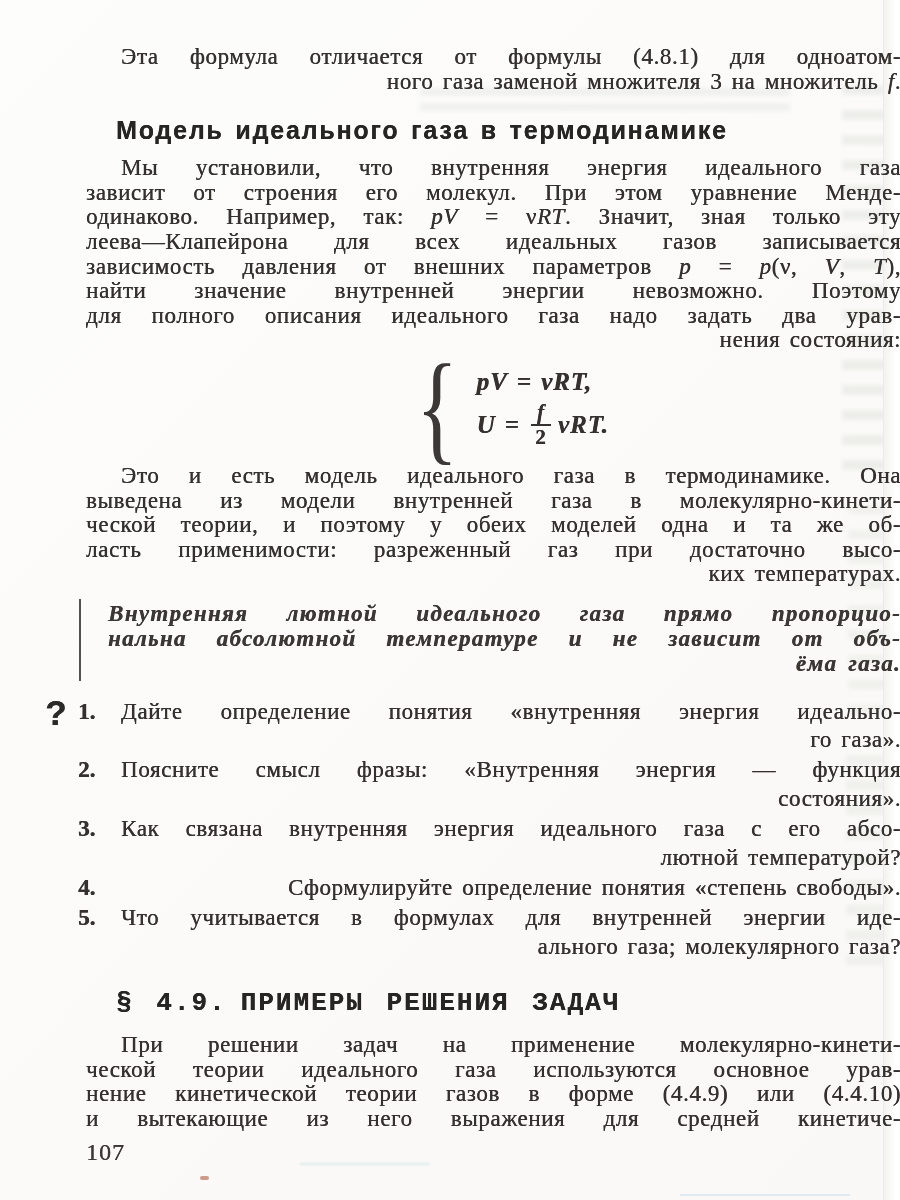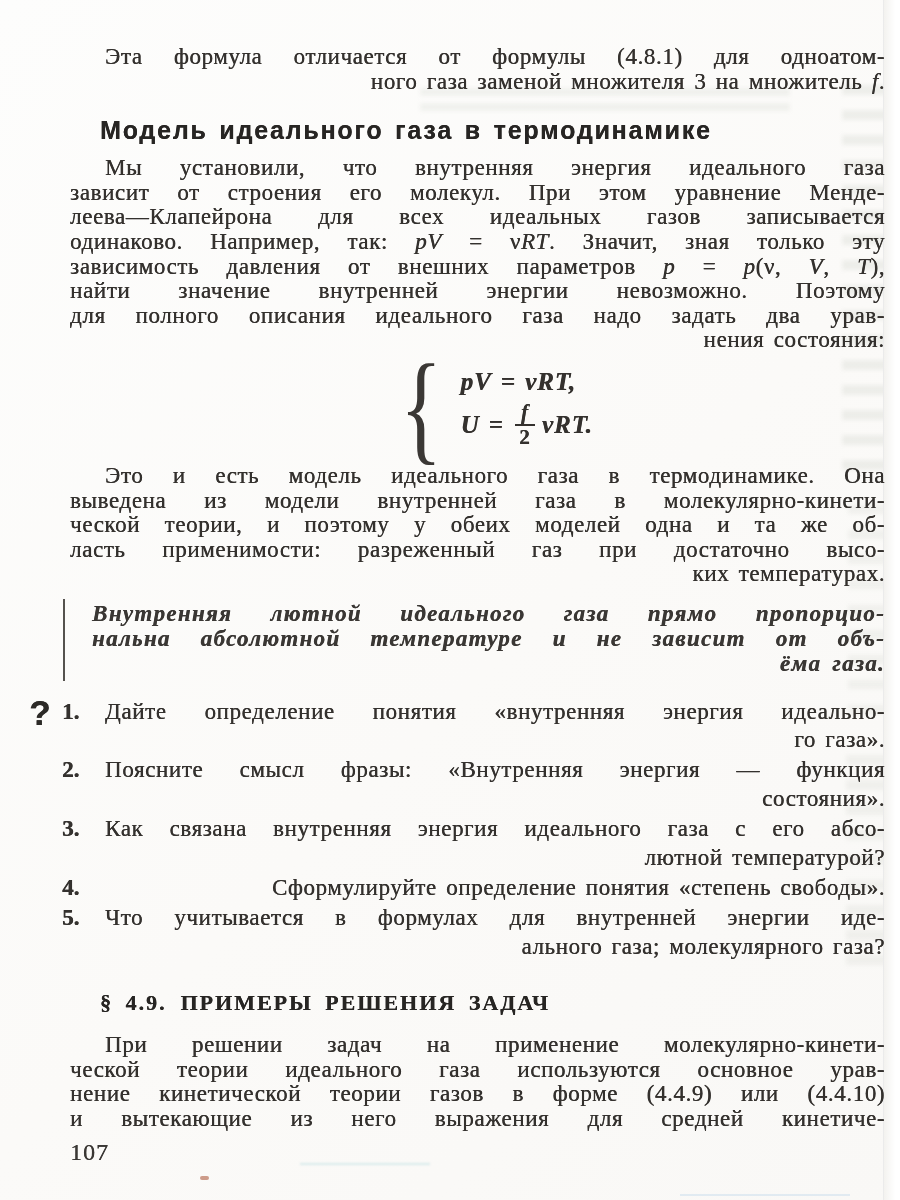"Эта формула отличается от формулы" .content { left: 70px -> 86px }
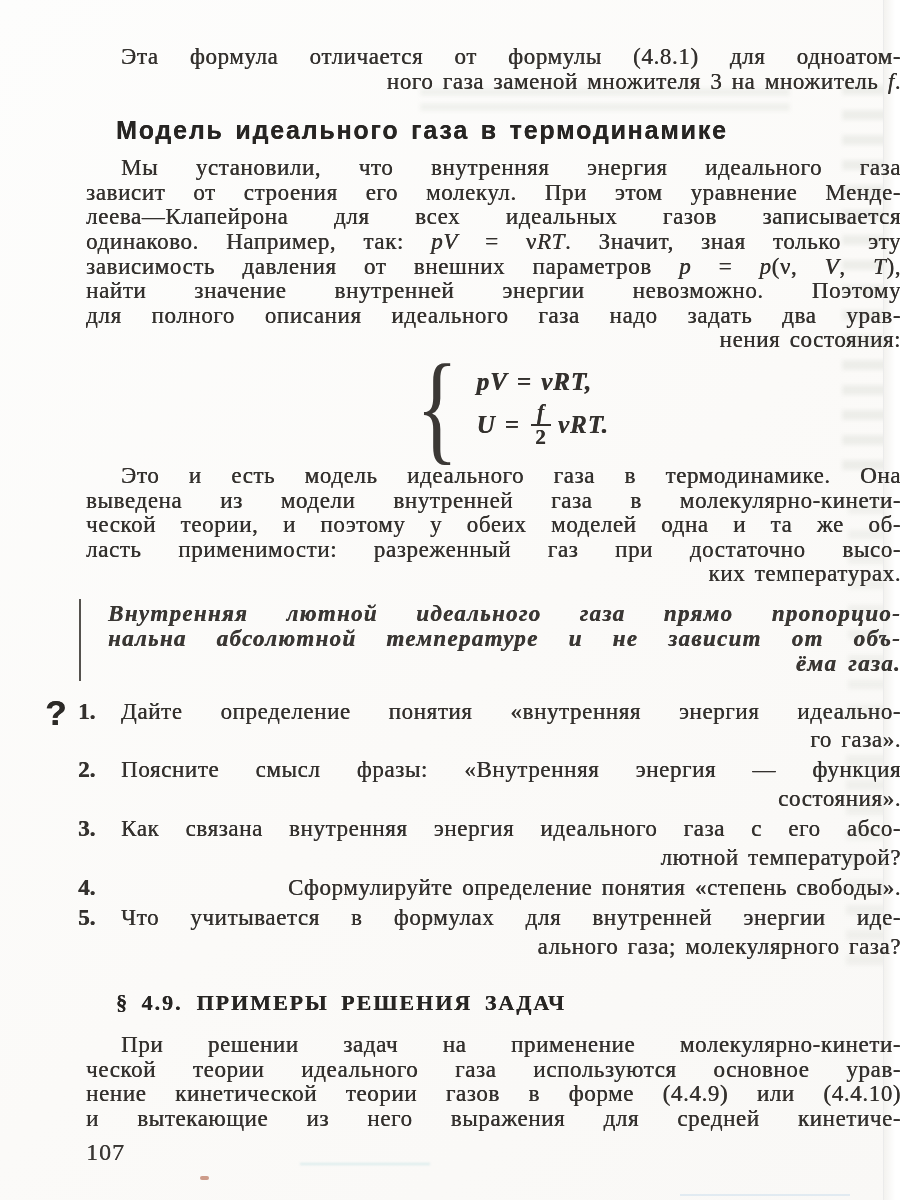"леева—Клапейрона для всех идеальных" div.ln { order: before "одинаково. Например, так: pV =" -> after "одинаково. Например, так: pV =" }
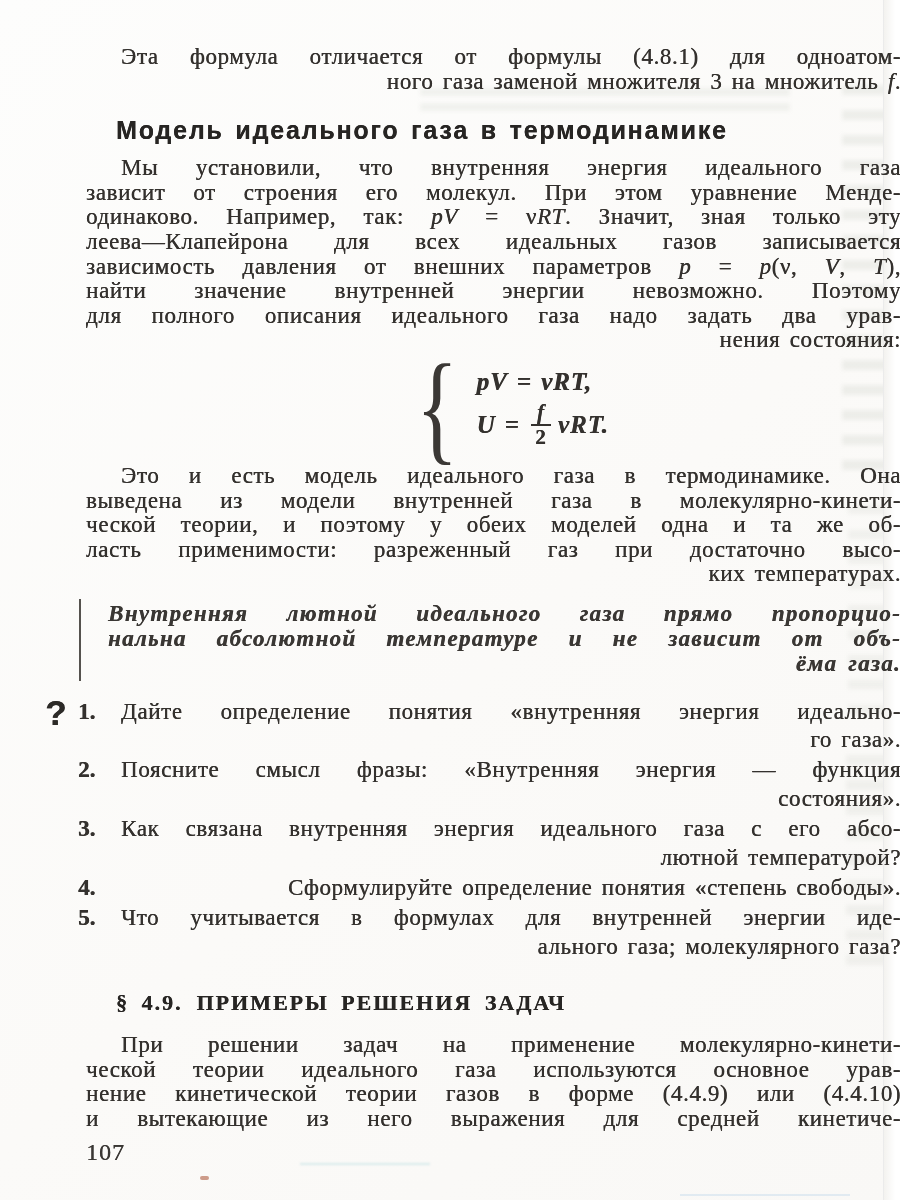"§ 4.9. ПРИМЕРЫ РЕШЕНИЯ ЗАДАЧ" h2.sechead { font-family: Liberation Serif, serif -> Liberation Mono, monospace; font-size: 22px -> 26px }
